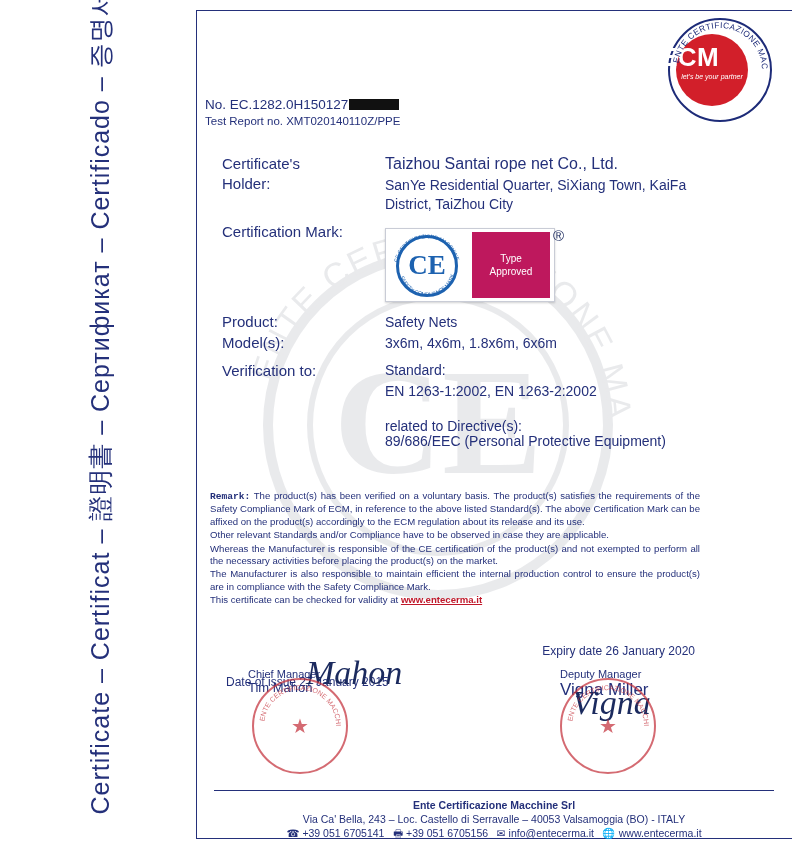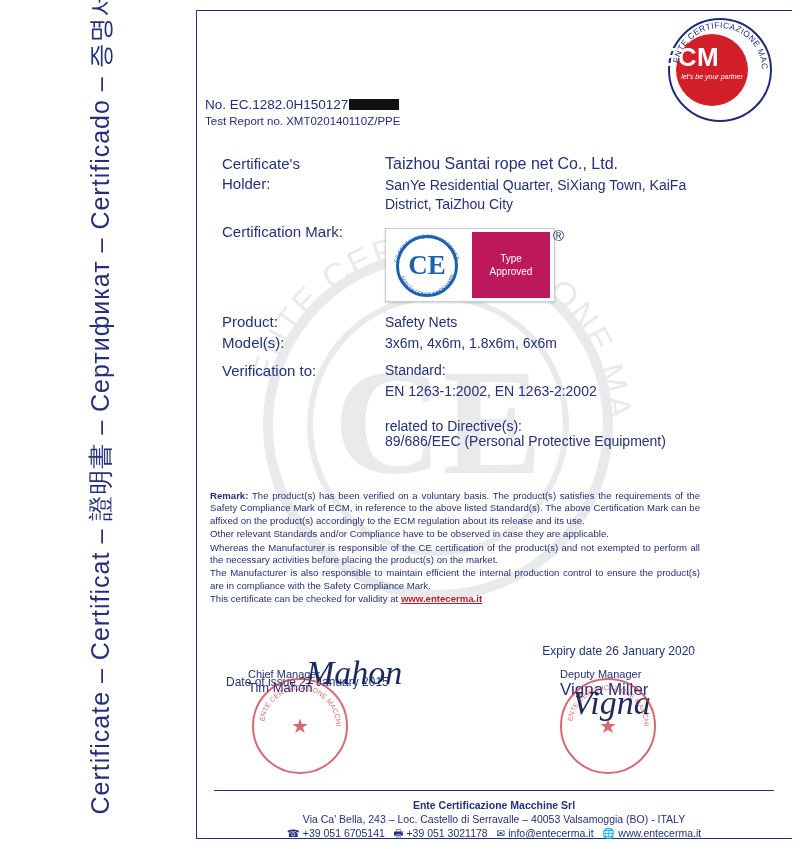"Remark:" .remark b { font-family: none -> Liberation Mono, monospace }
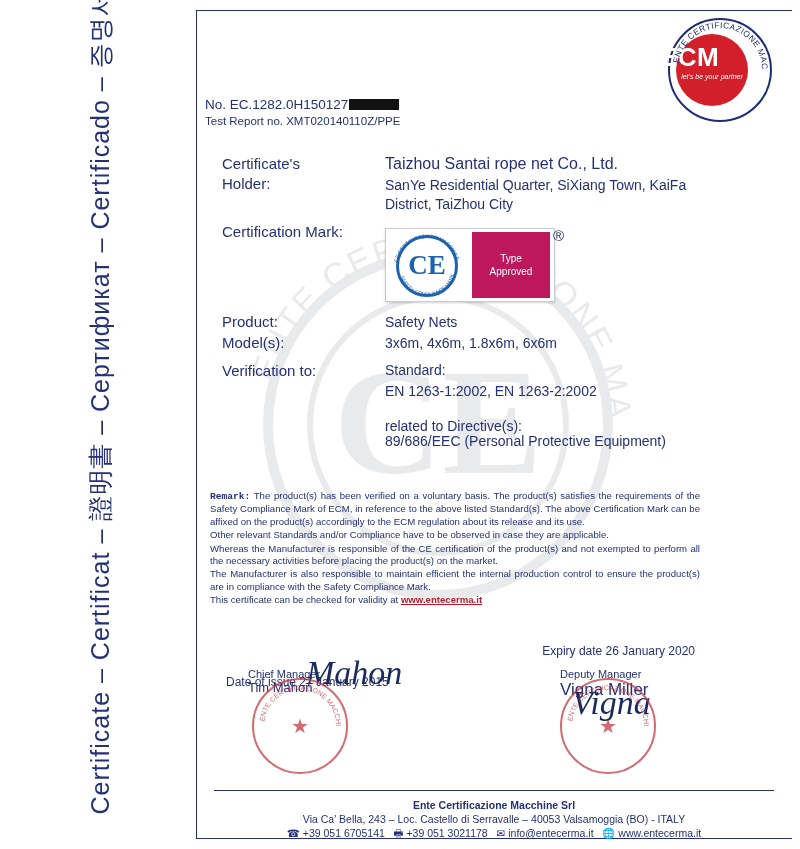"+39 051 3021178" span { text: 3021178 -> 6705156 }
